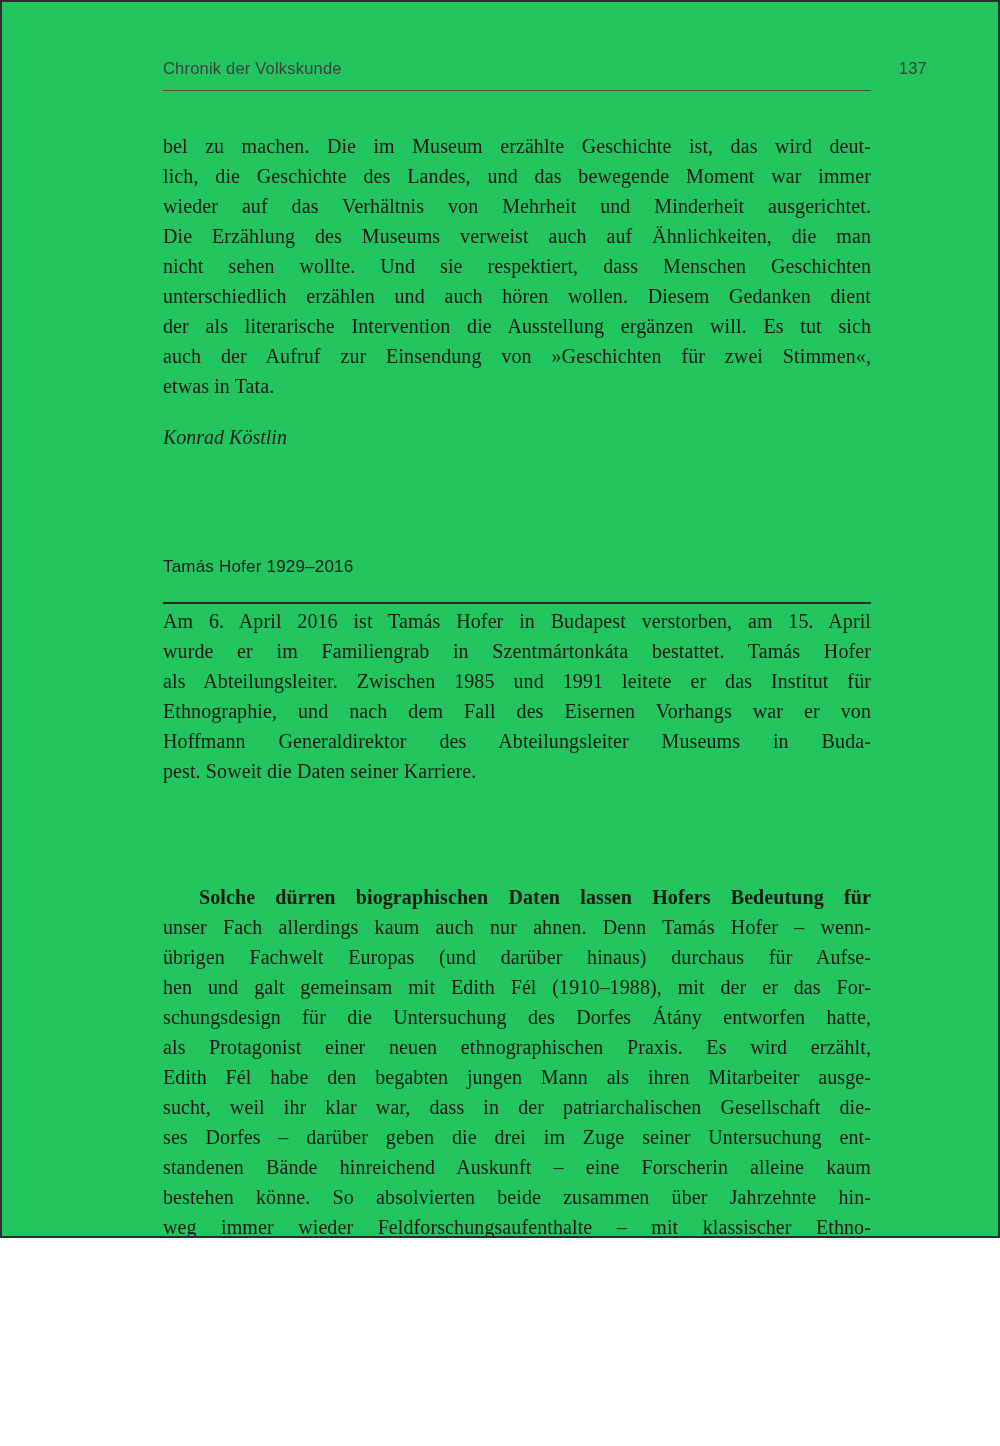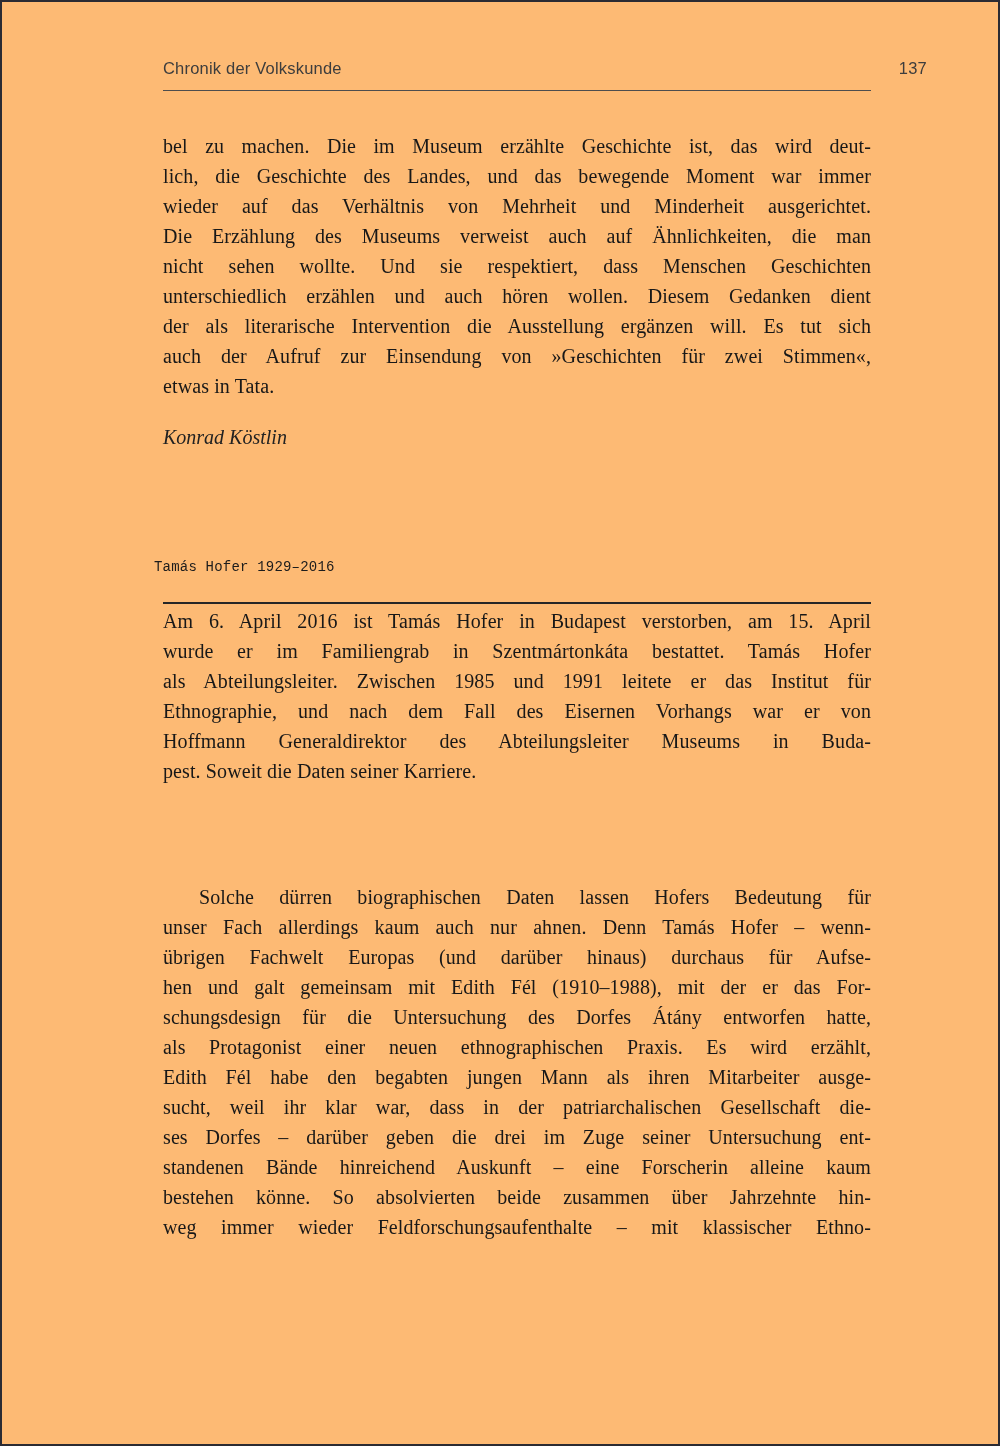"Chronik der Volkskunde" .page { background: #fdba74 -> #22c55e; height: 1446px -> 1238px }
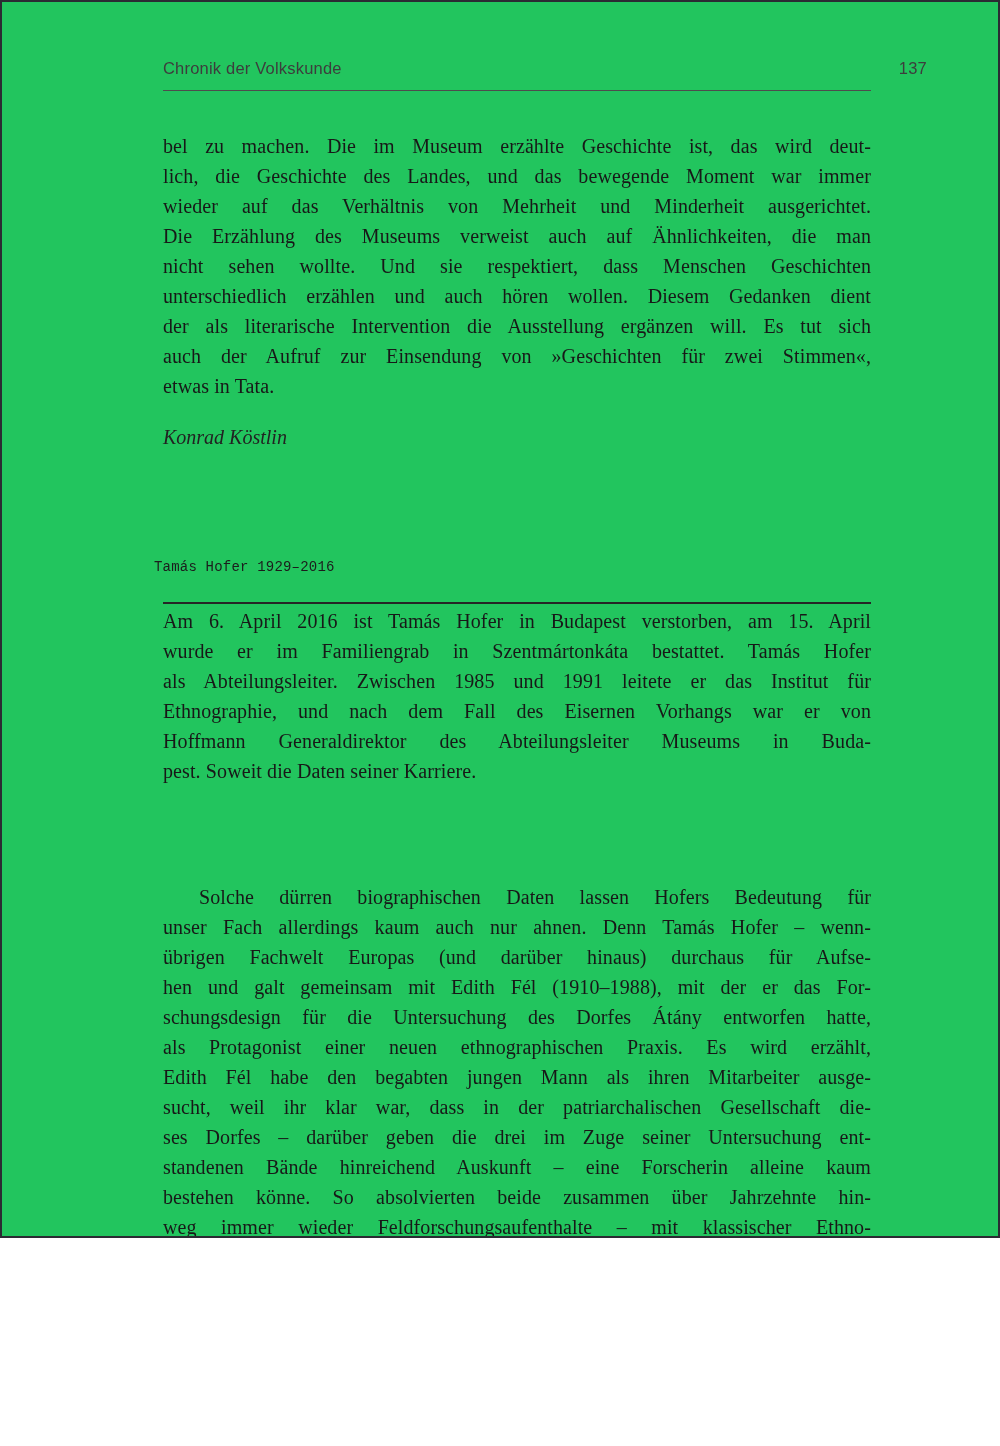"Tamás Hofer 1929–2016" .section-heading { font-family: Liberation Mono, monospace -> Liberation Sans, sans-serif; font-size: 14px -> 17px; left: 152px -> 161px }
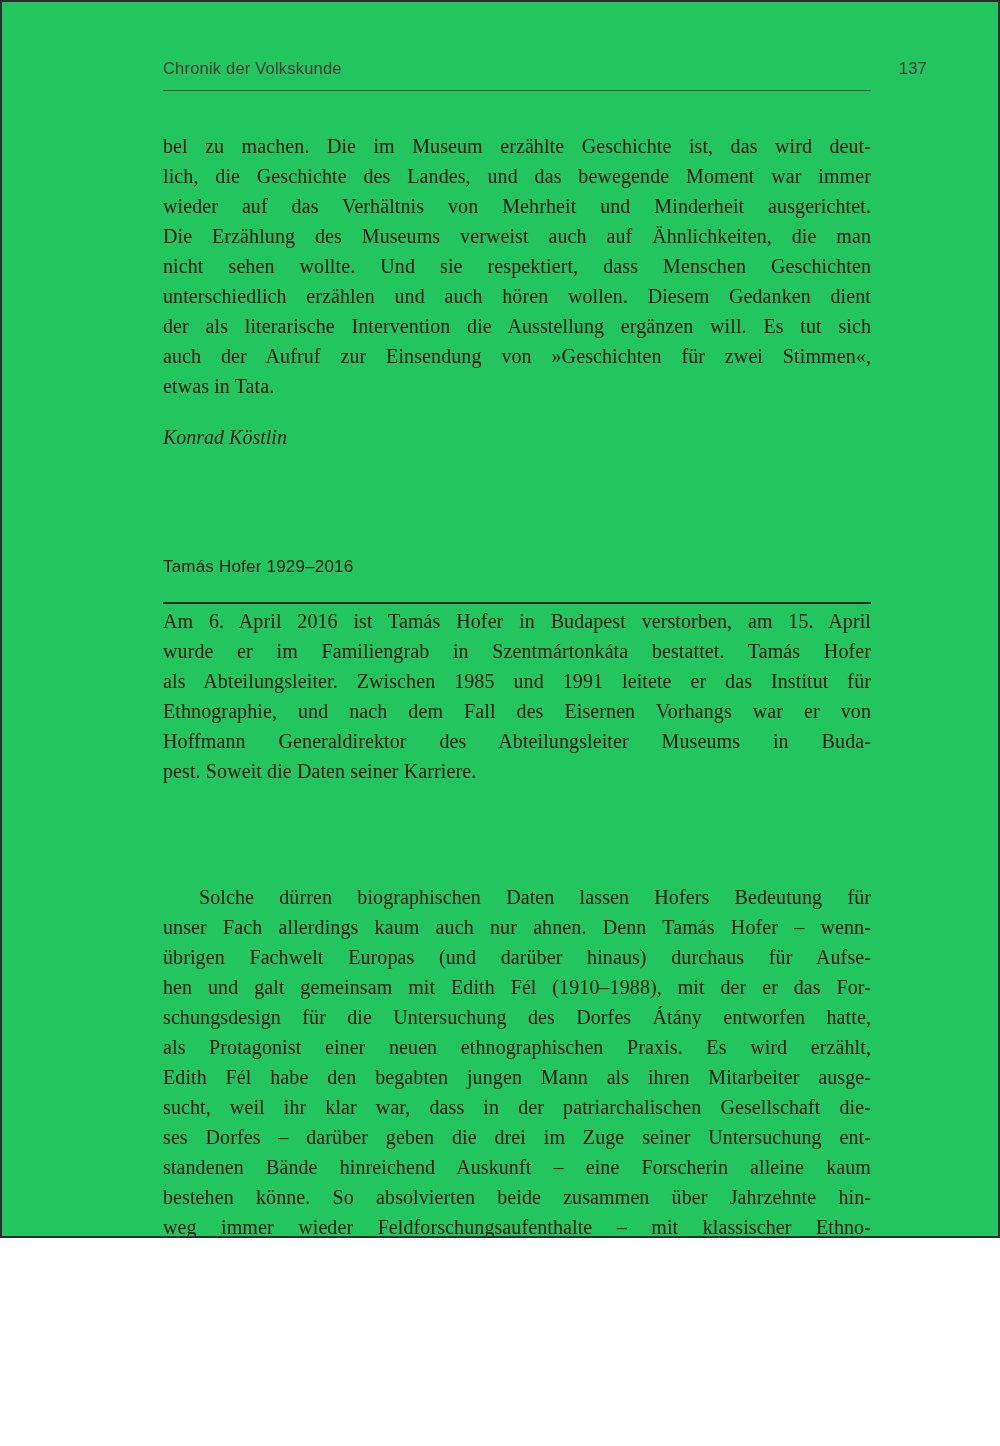"Solche dürren biographischen Daten" .para.indent-first .line:first-child { font-weight: none -> bold }
